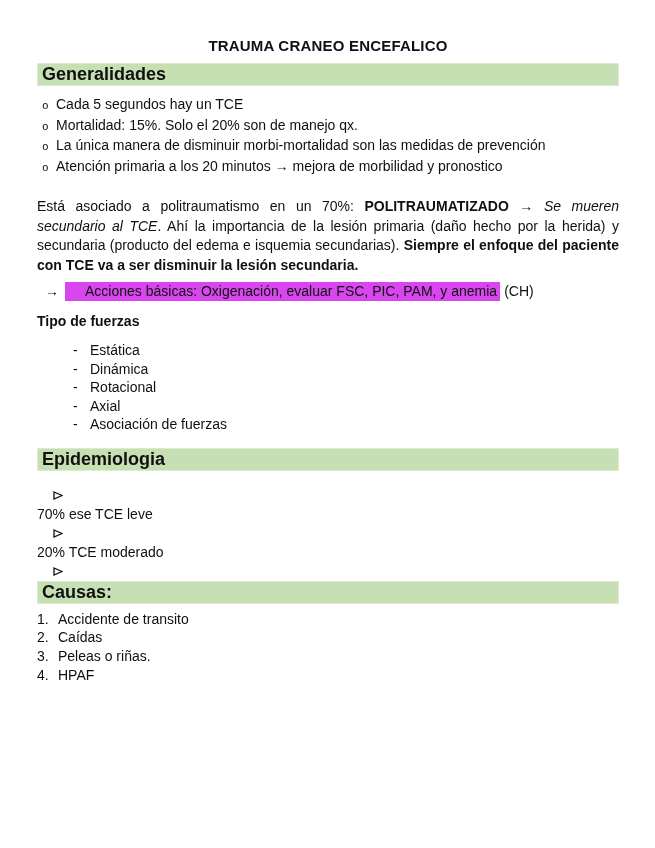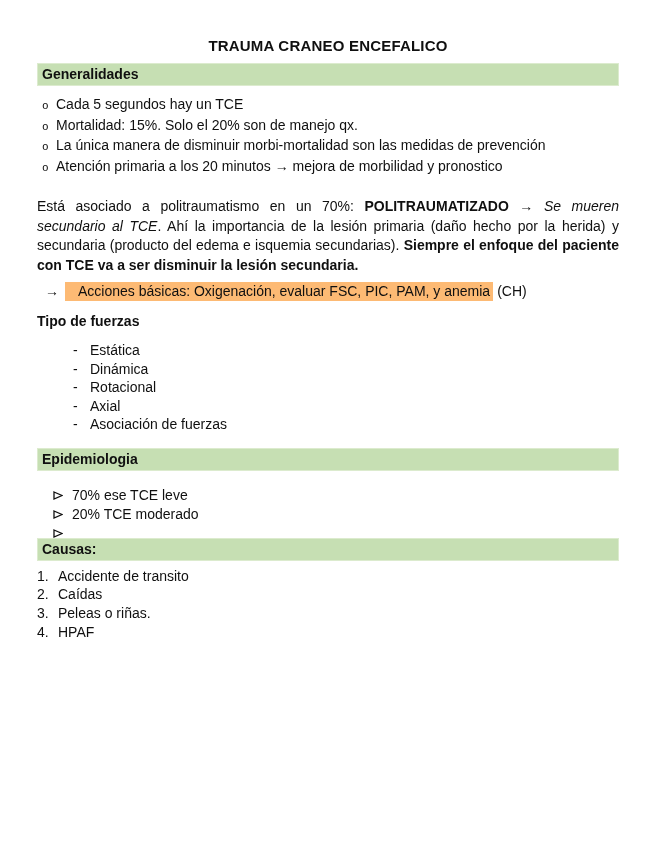"Generalidades" .section-bar { font-size: 14px -> 18px }
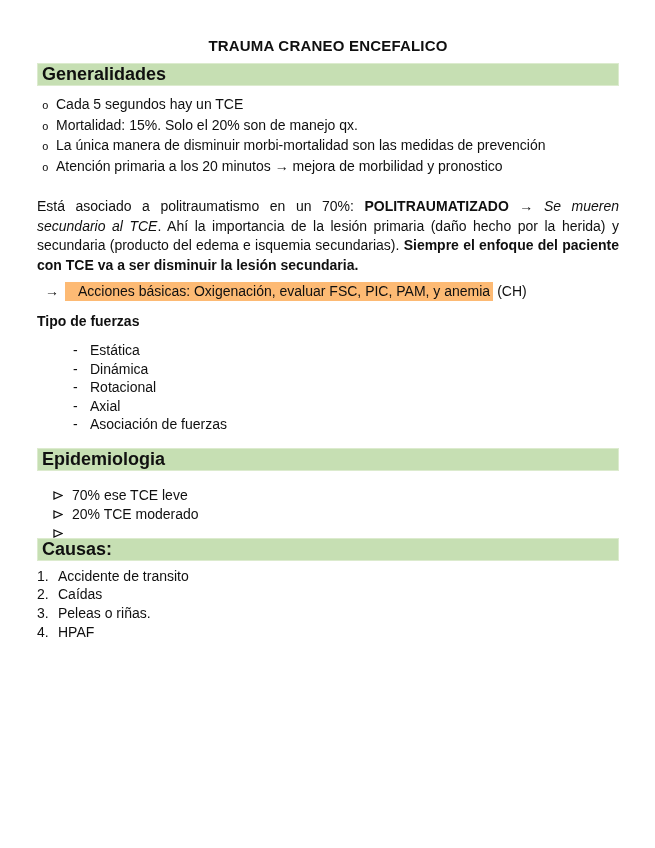"Acciones básicas: Oxigenación, evaluar" .hl { background: #fdba74 -> #d946ef; padding: 1px 3px 2px 13px -> 1px 3px 2px 20px }
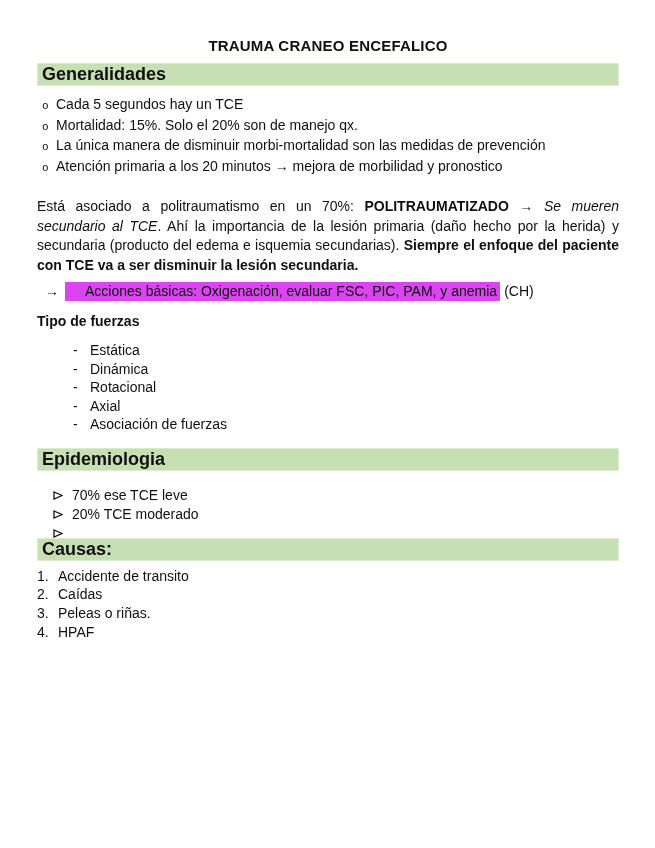"70% ese TCE leve" .arrow-list .row { flex-direction: none -> column }
